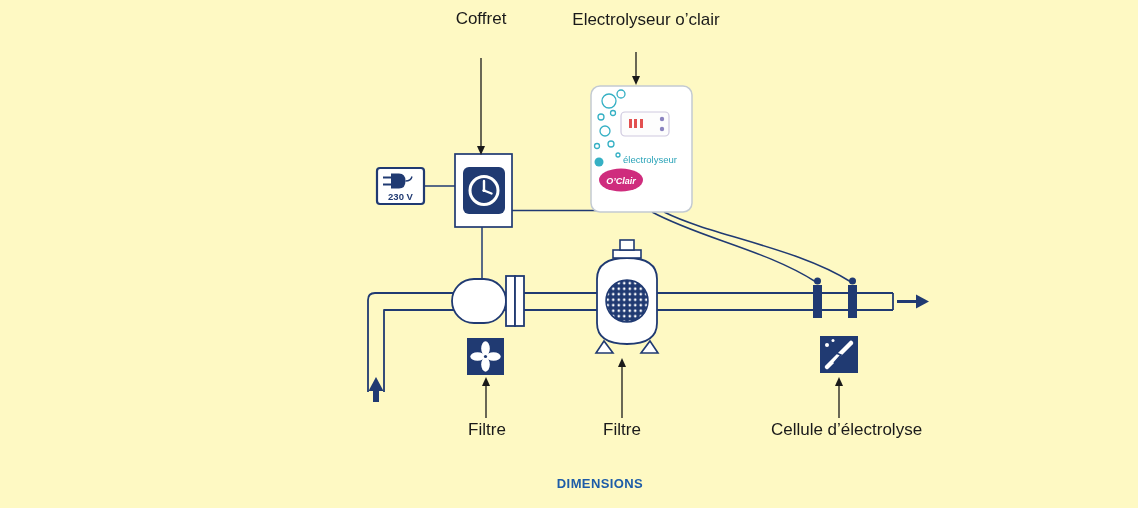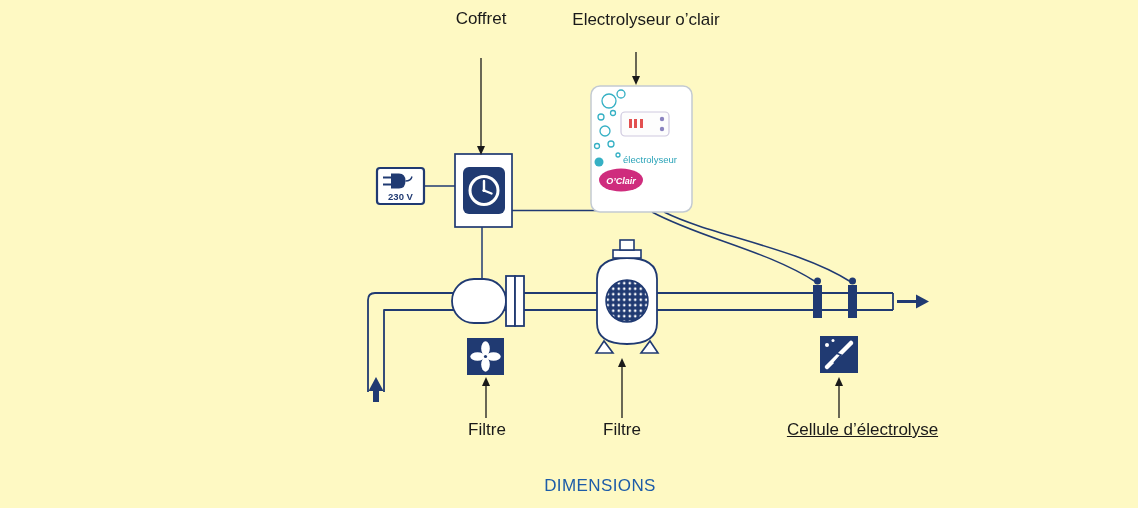"Cellule d’électrolyse" div.lbl { left: 760px -> 744px; text-decoration: underline -> none }
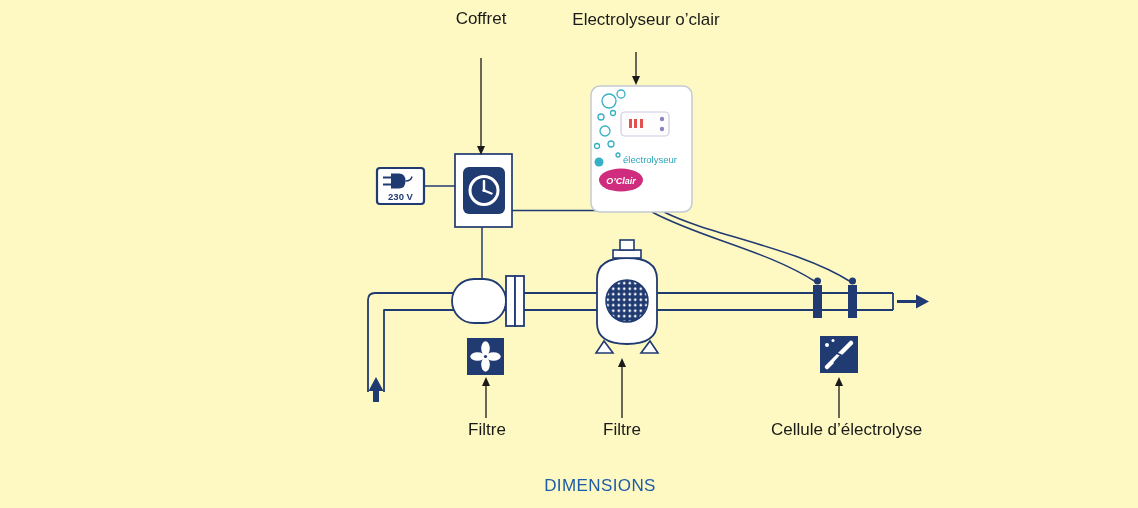"DIMENSIONS" .lbl-dimensions { font-size: 17px -> 13px; font-weight: normal -> bold }
